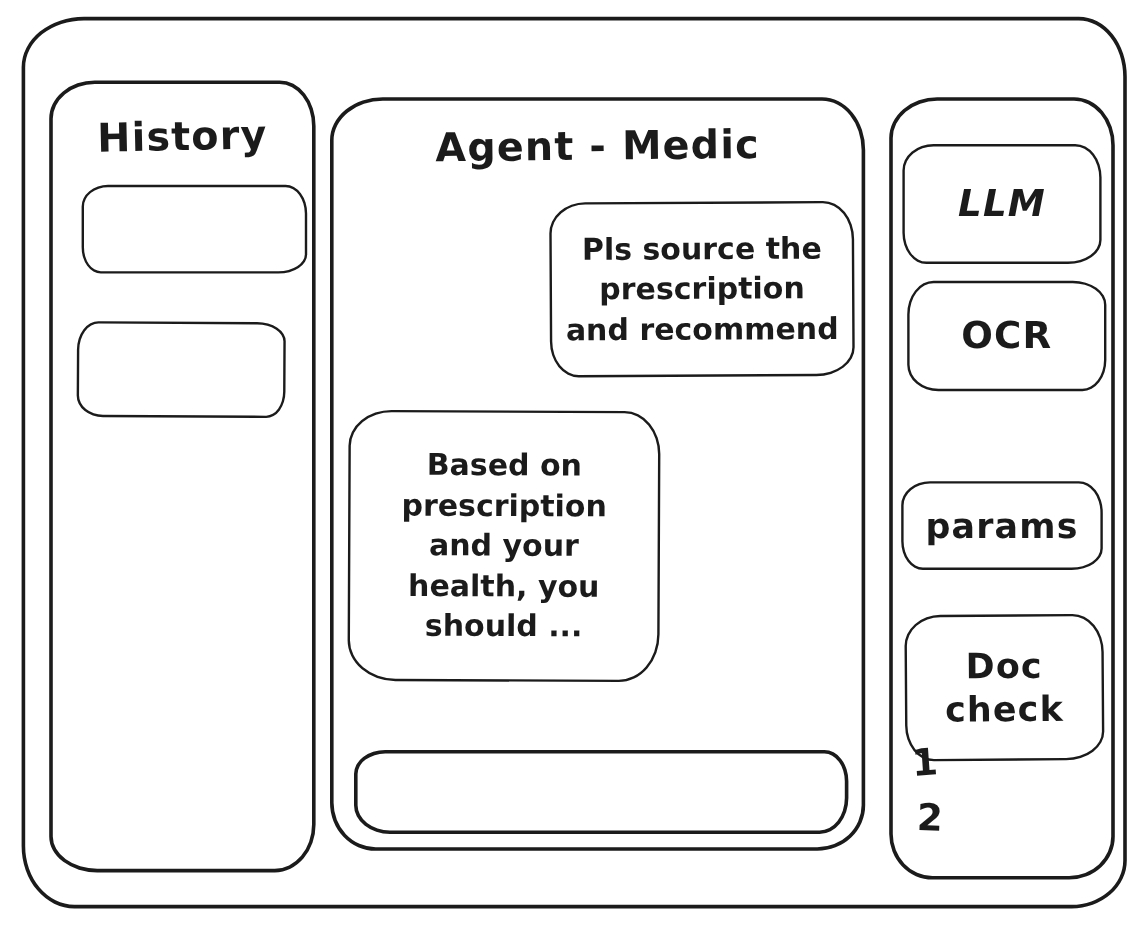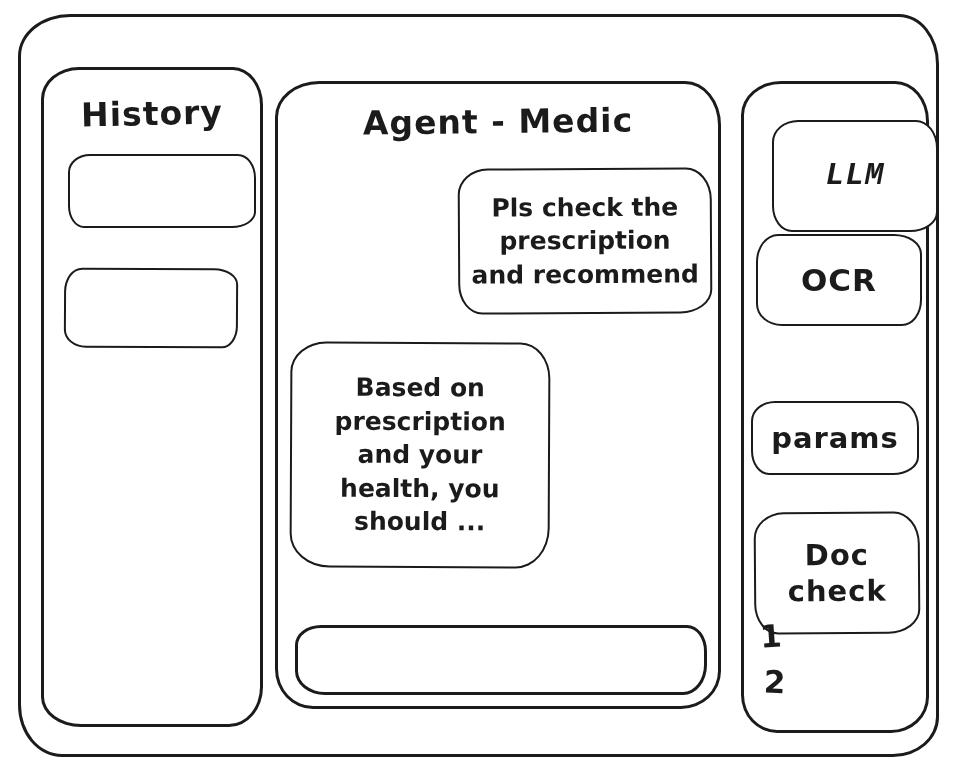"LLM" .llm-button { font-family: Liberation Mono, monospace -> none; height: 112px -> 100px; left: 28px -> 8px }
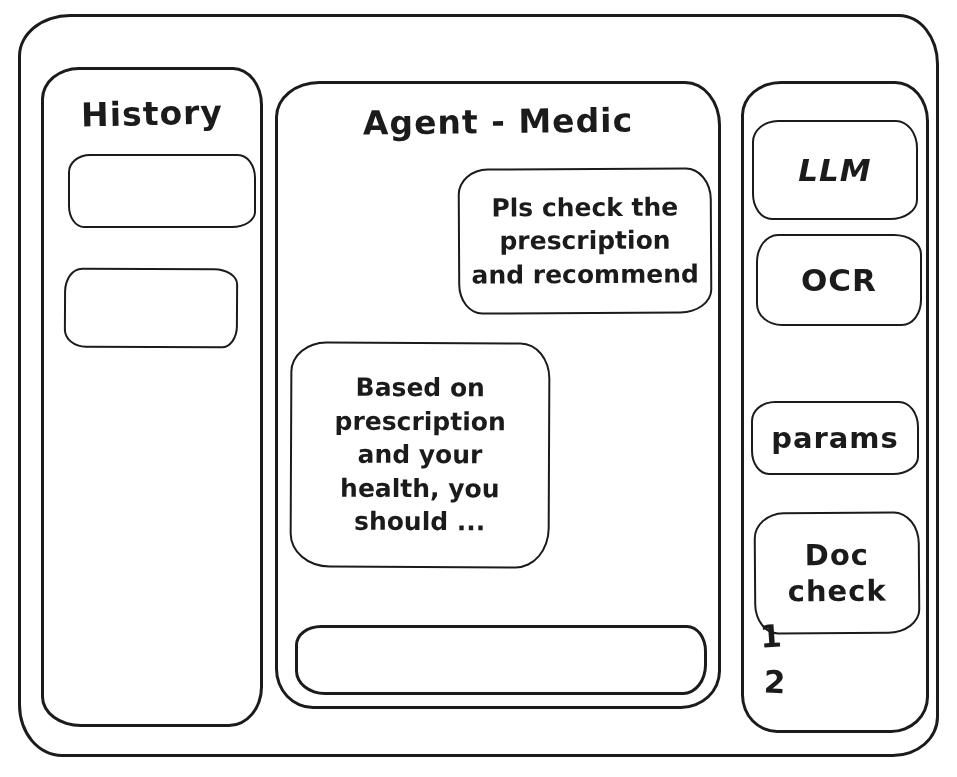"Pls check the" span { text: check -> source }
